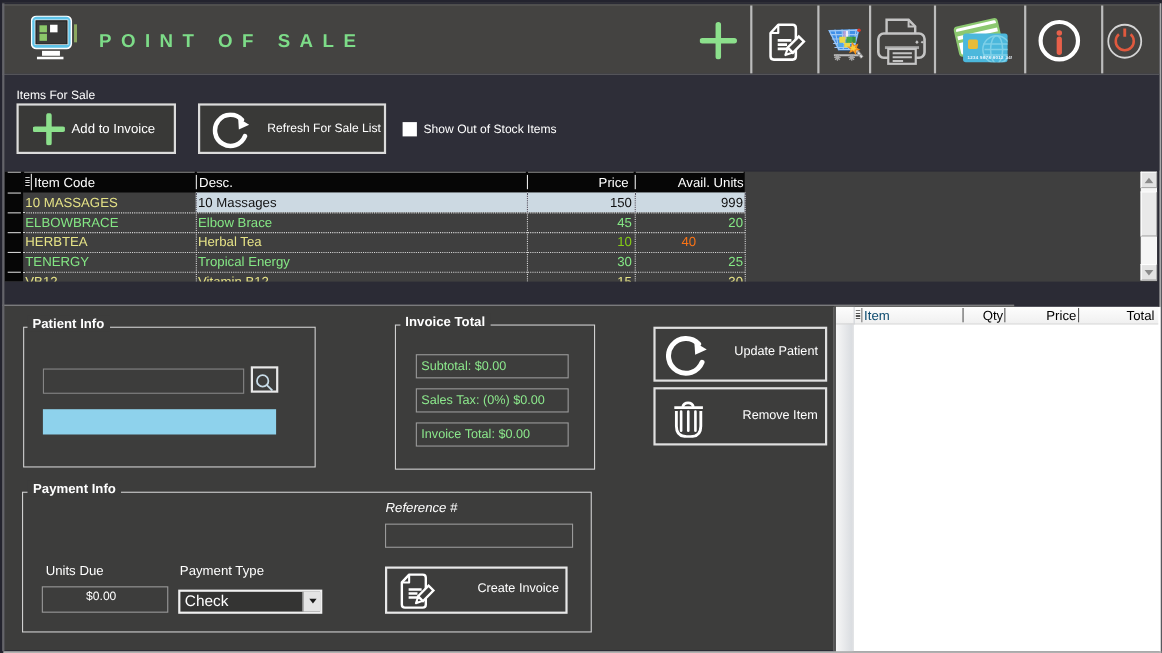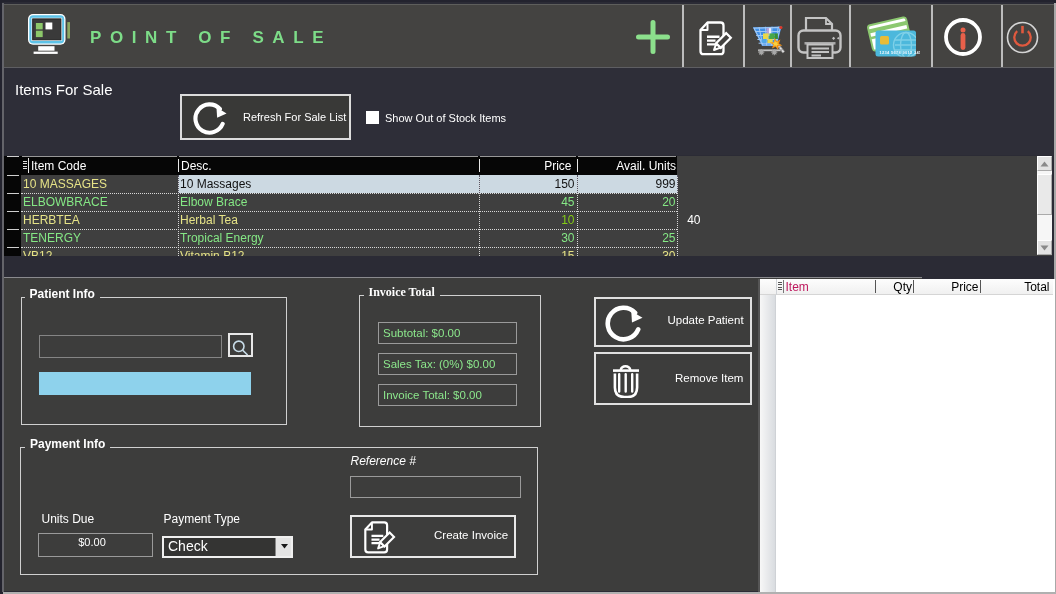"Items For Sale" div.lbl { font-size: 15px -> 11px }
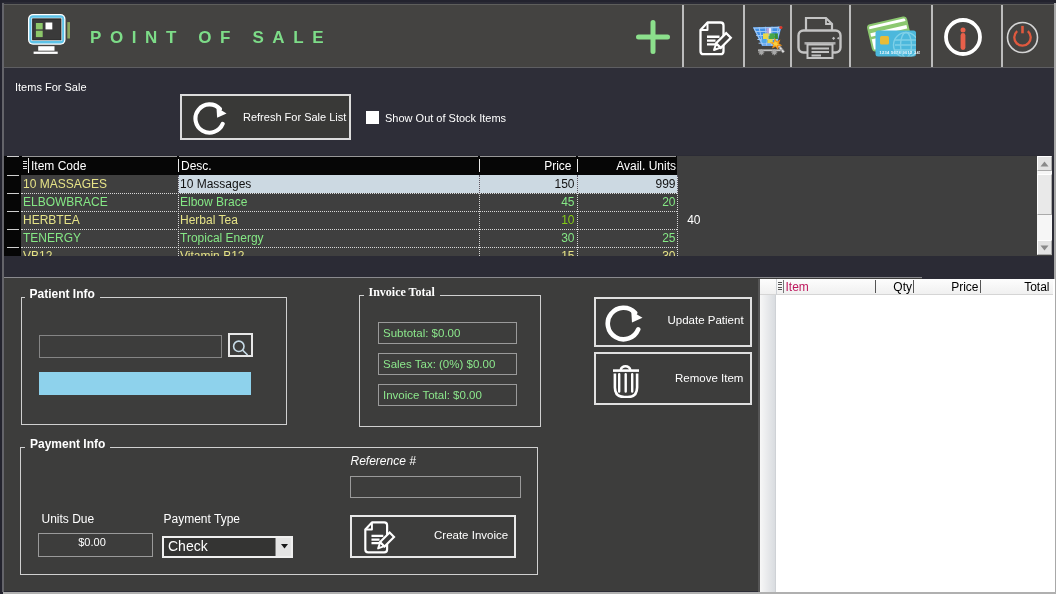"Add to Invoice" div.abs { html: none -> <div> <svg> <path></path> </svg> <div>Add to Invoice</div> </div> }
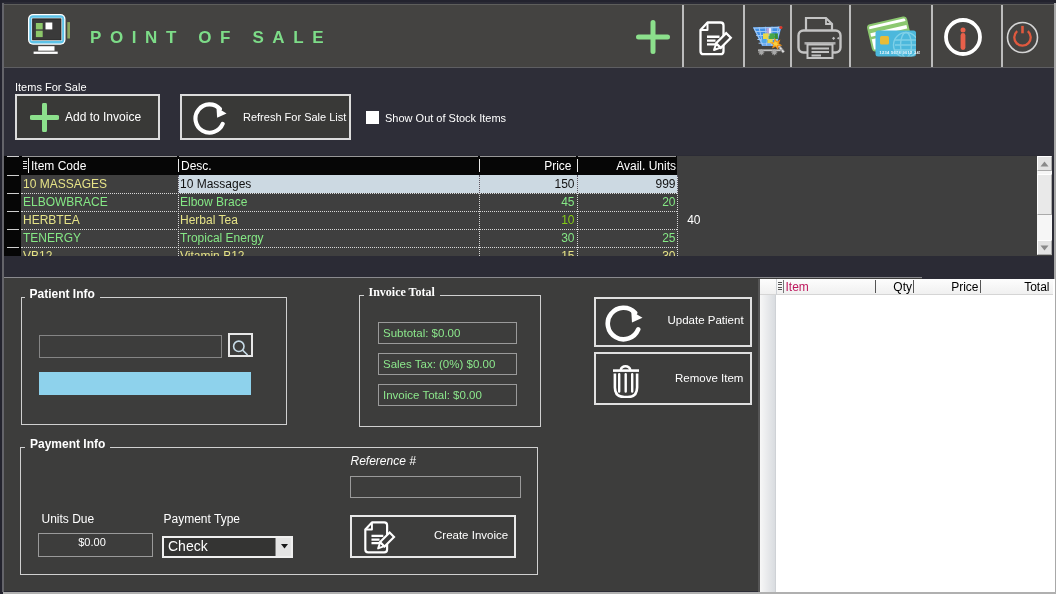"40" div.lbl { color: #ffffff -> #f97316; left: 598px -> 573px; text-align: right -> center }
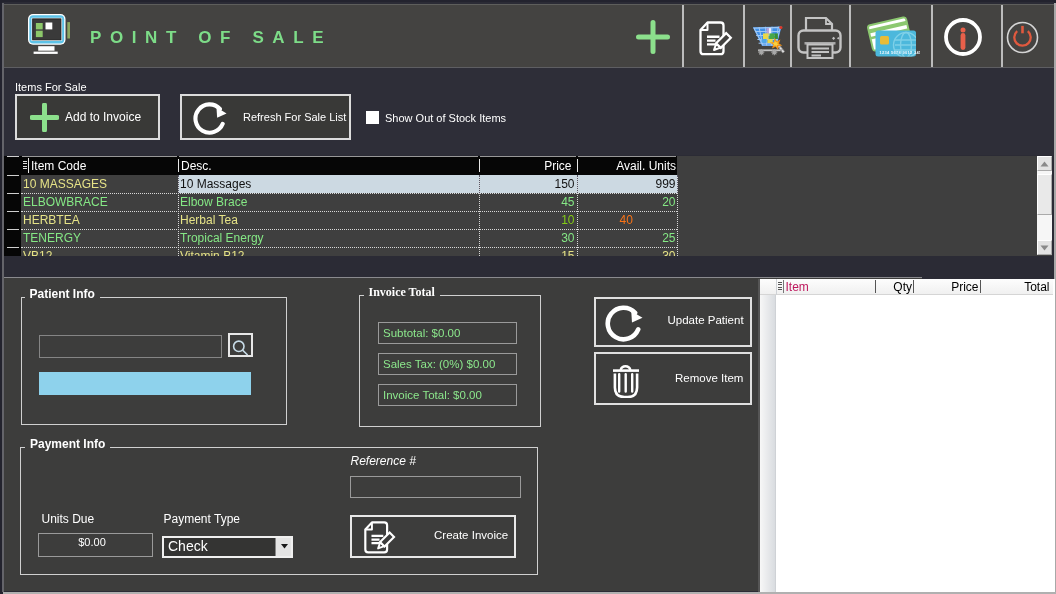"Invoice Total" div.lbl { font-family: Liberation Serif, serif -> none }
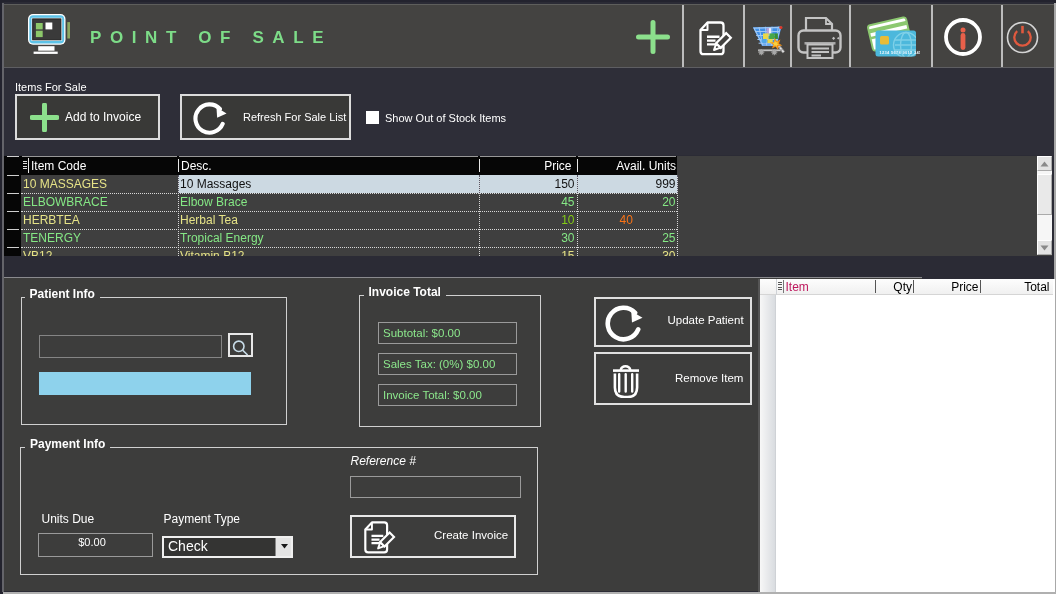"Item" div.abs { color: #be185d -> #0c4a6e }
